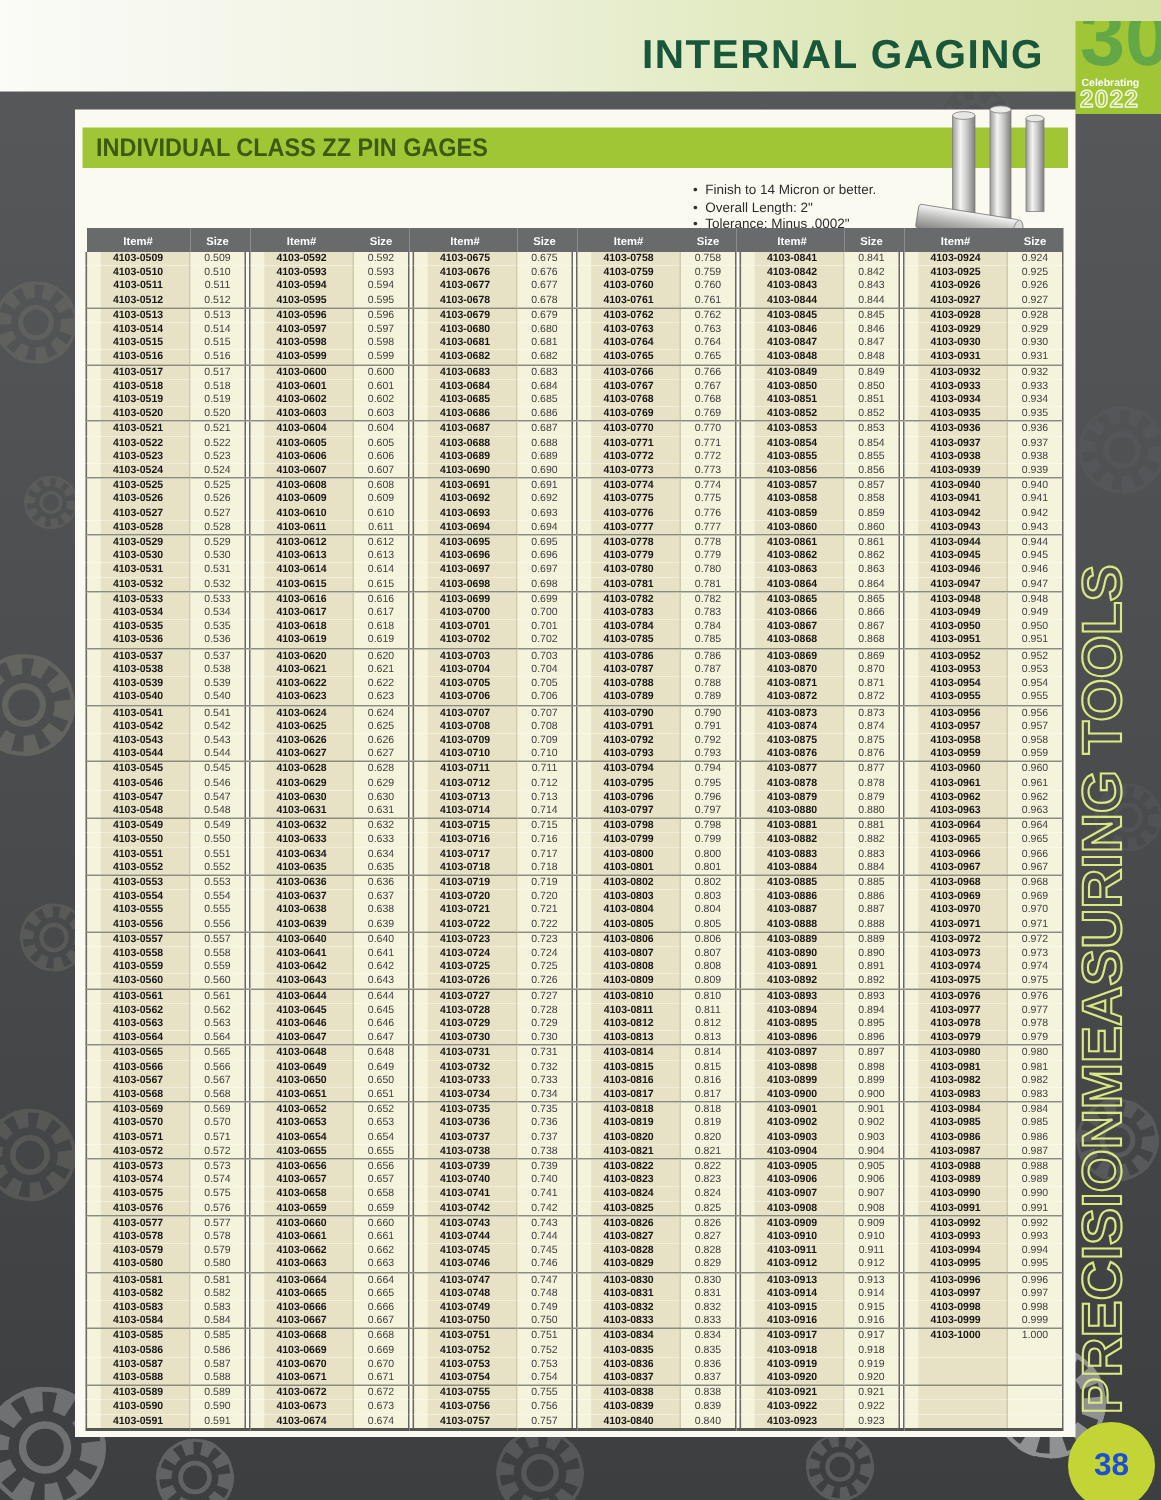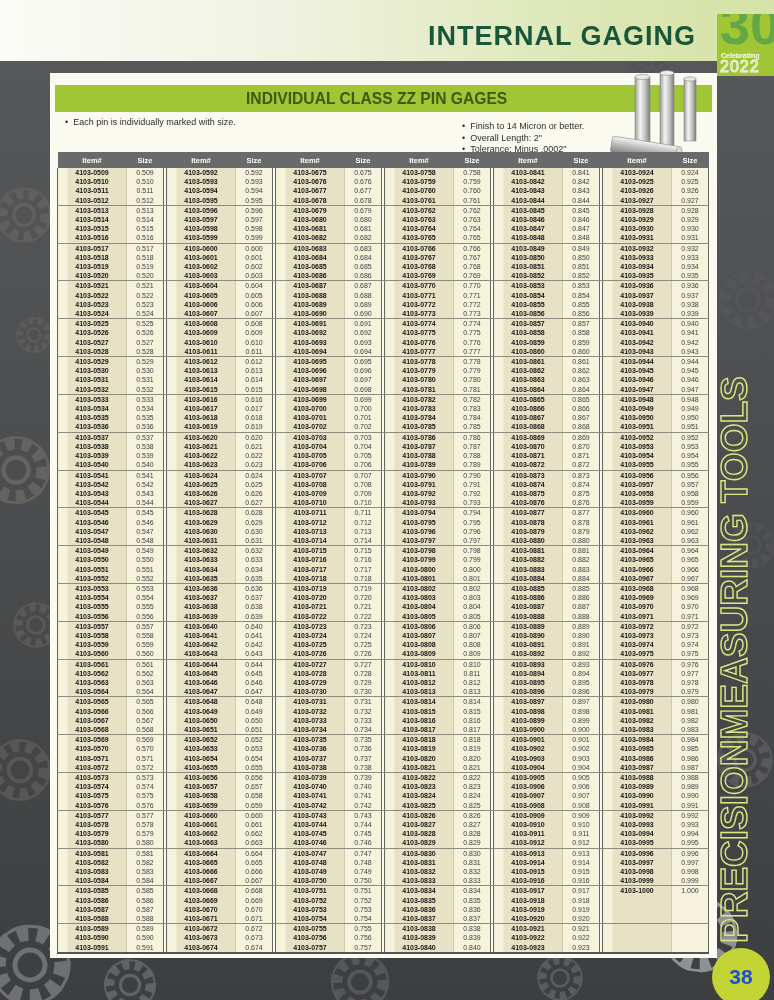"2022" .logo-year { font-weight: normal -> bold }
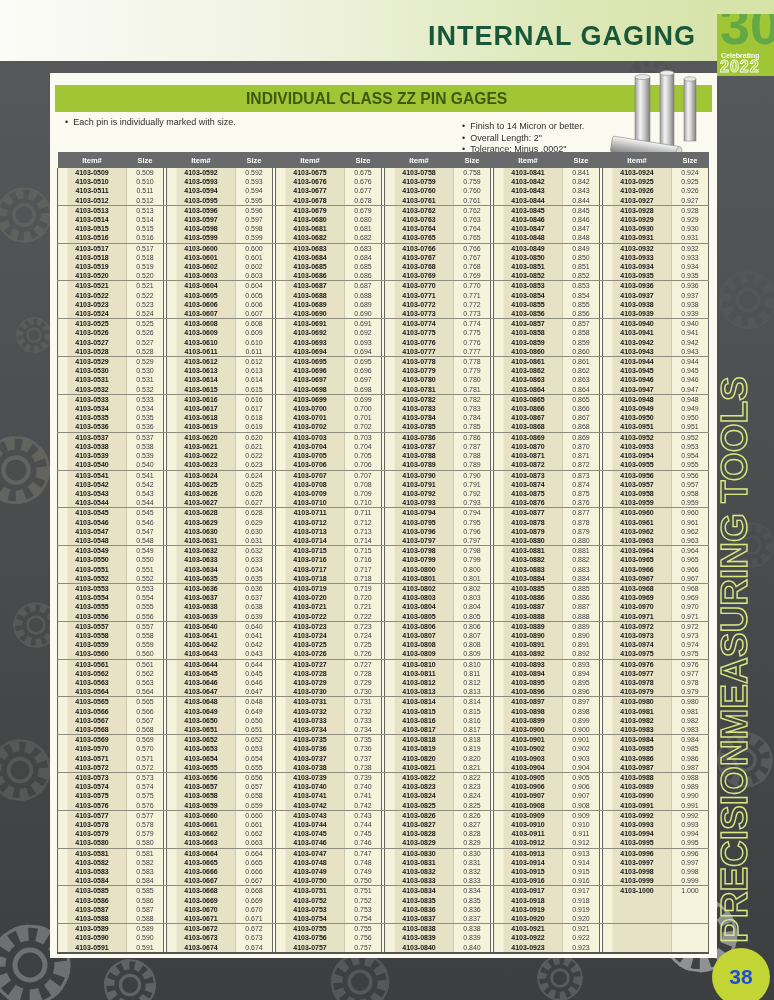"INDIVIDUAL CLASS ZZ PIN GAGES" .section-bar { text-align: center -> none }
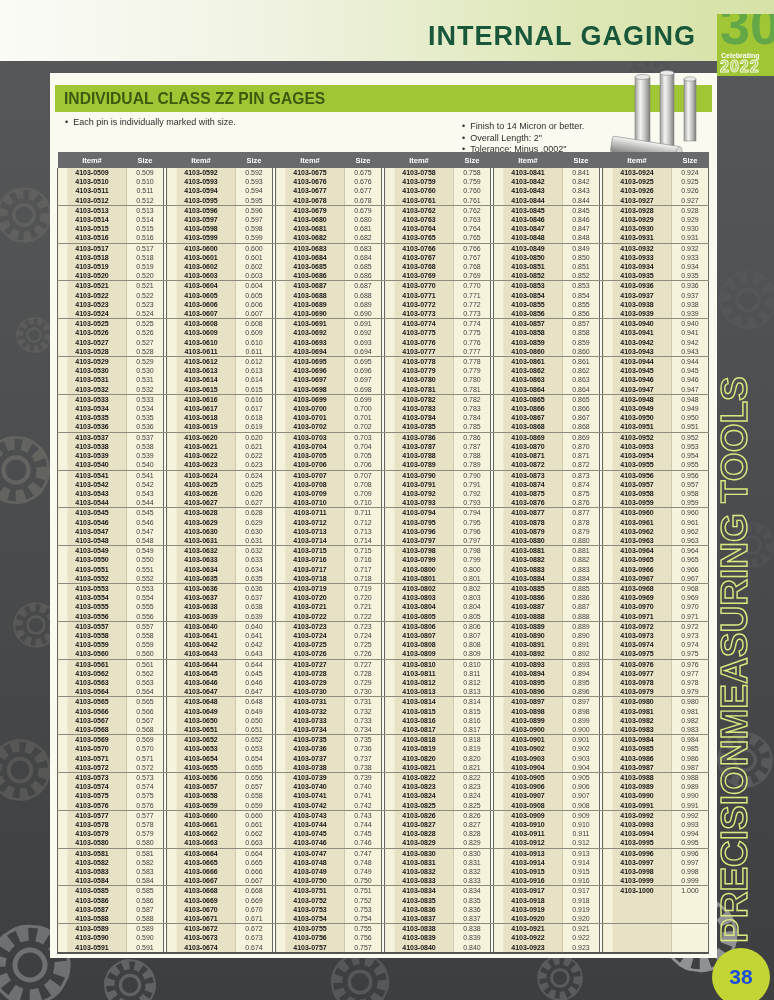"Each pin is individually marked" li { html: <li>Each pin is individually marked with size.</li> -> none }
